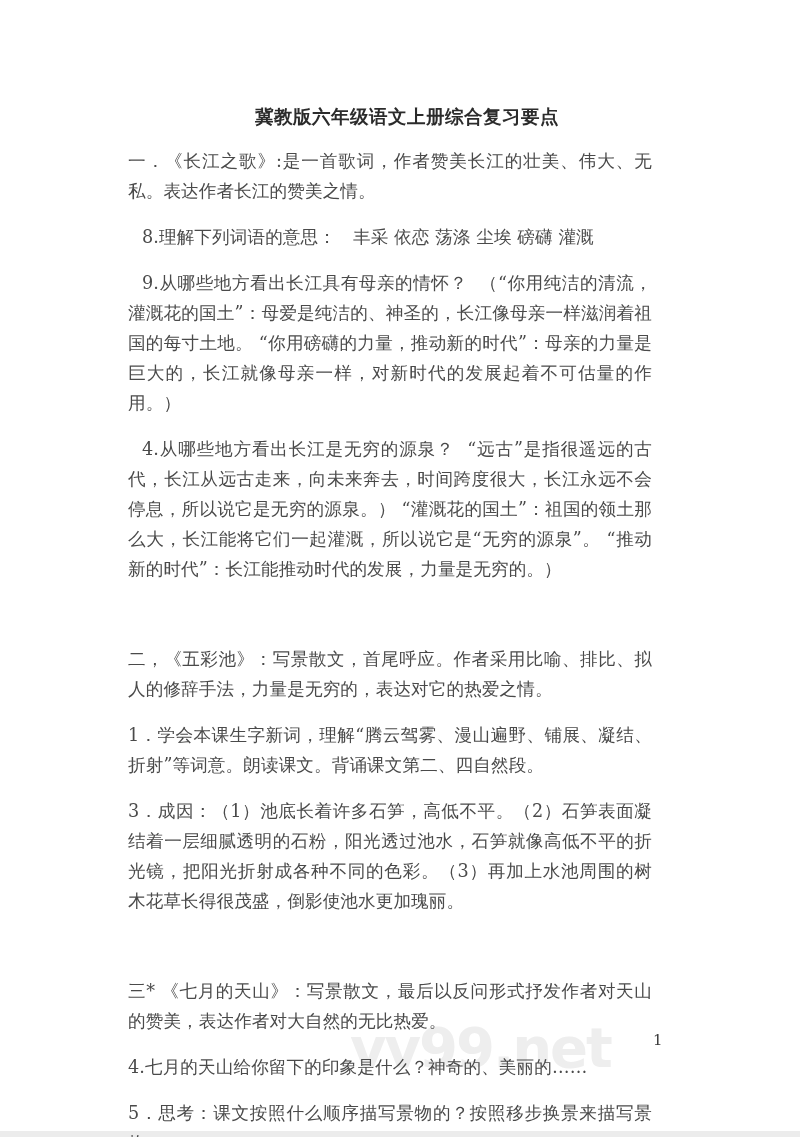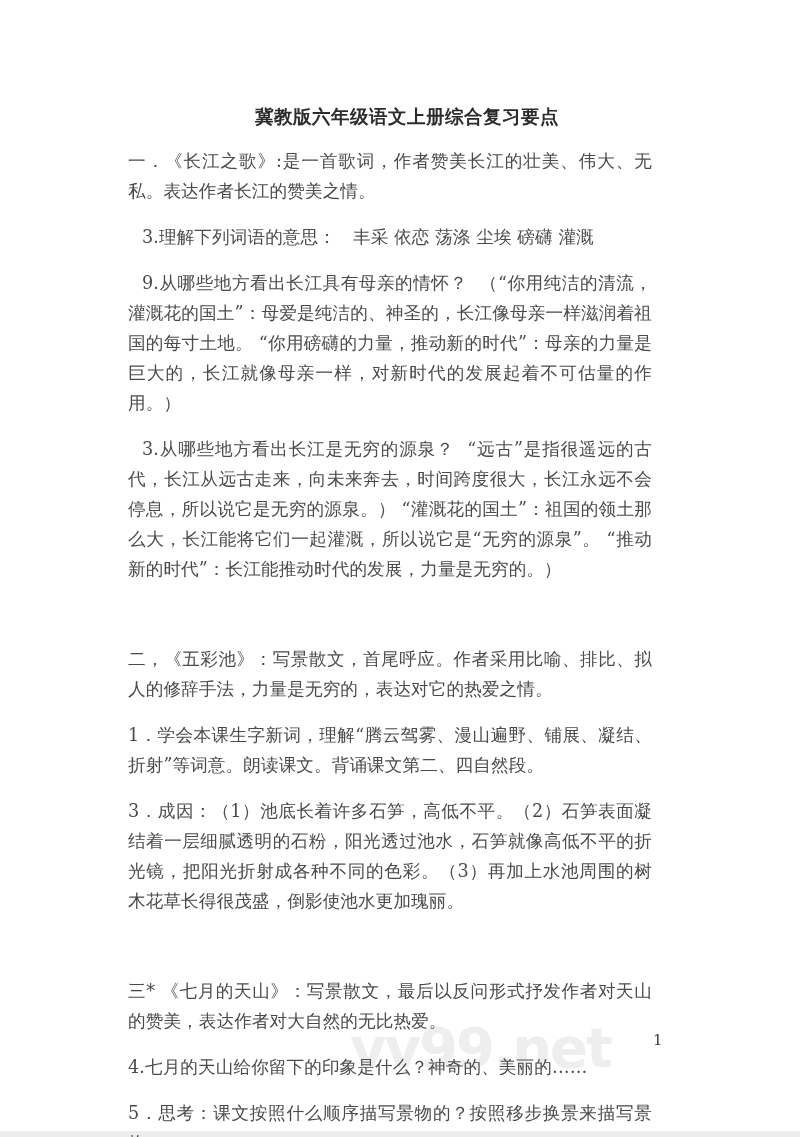"3.理解下列词语的意思： 丰采 依恋 荡涤 尘埃" p.para { text: 3 -> 8 }
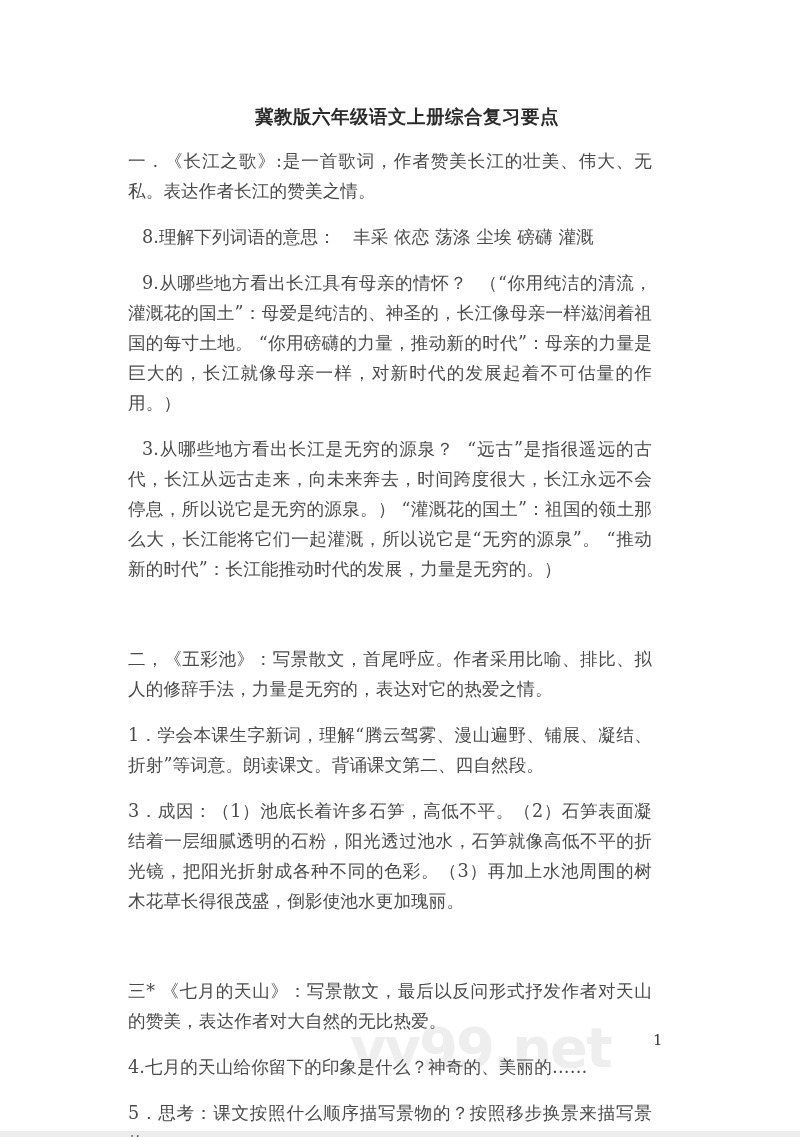"3.从哪些地方看出长江是无穷的源泉？" p.para { text: 3 -> 4 }
